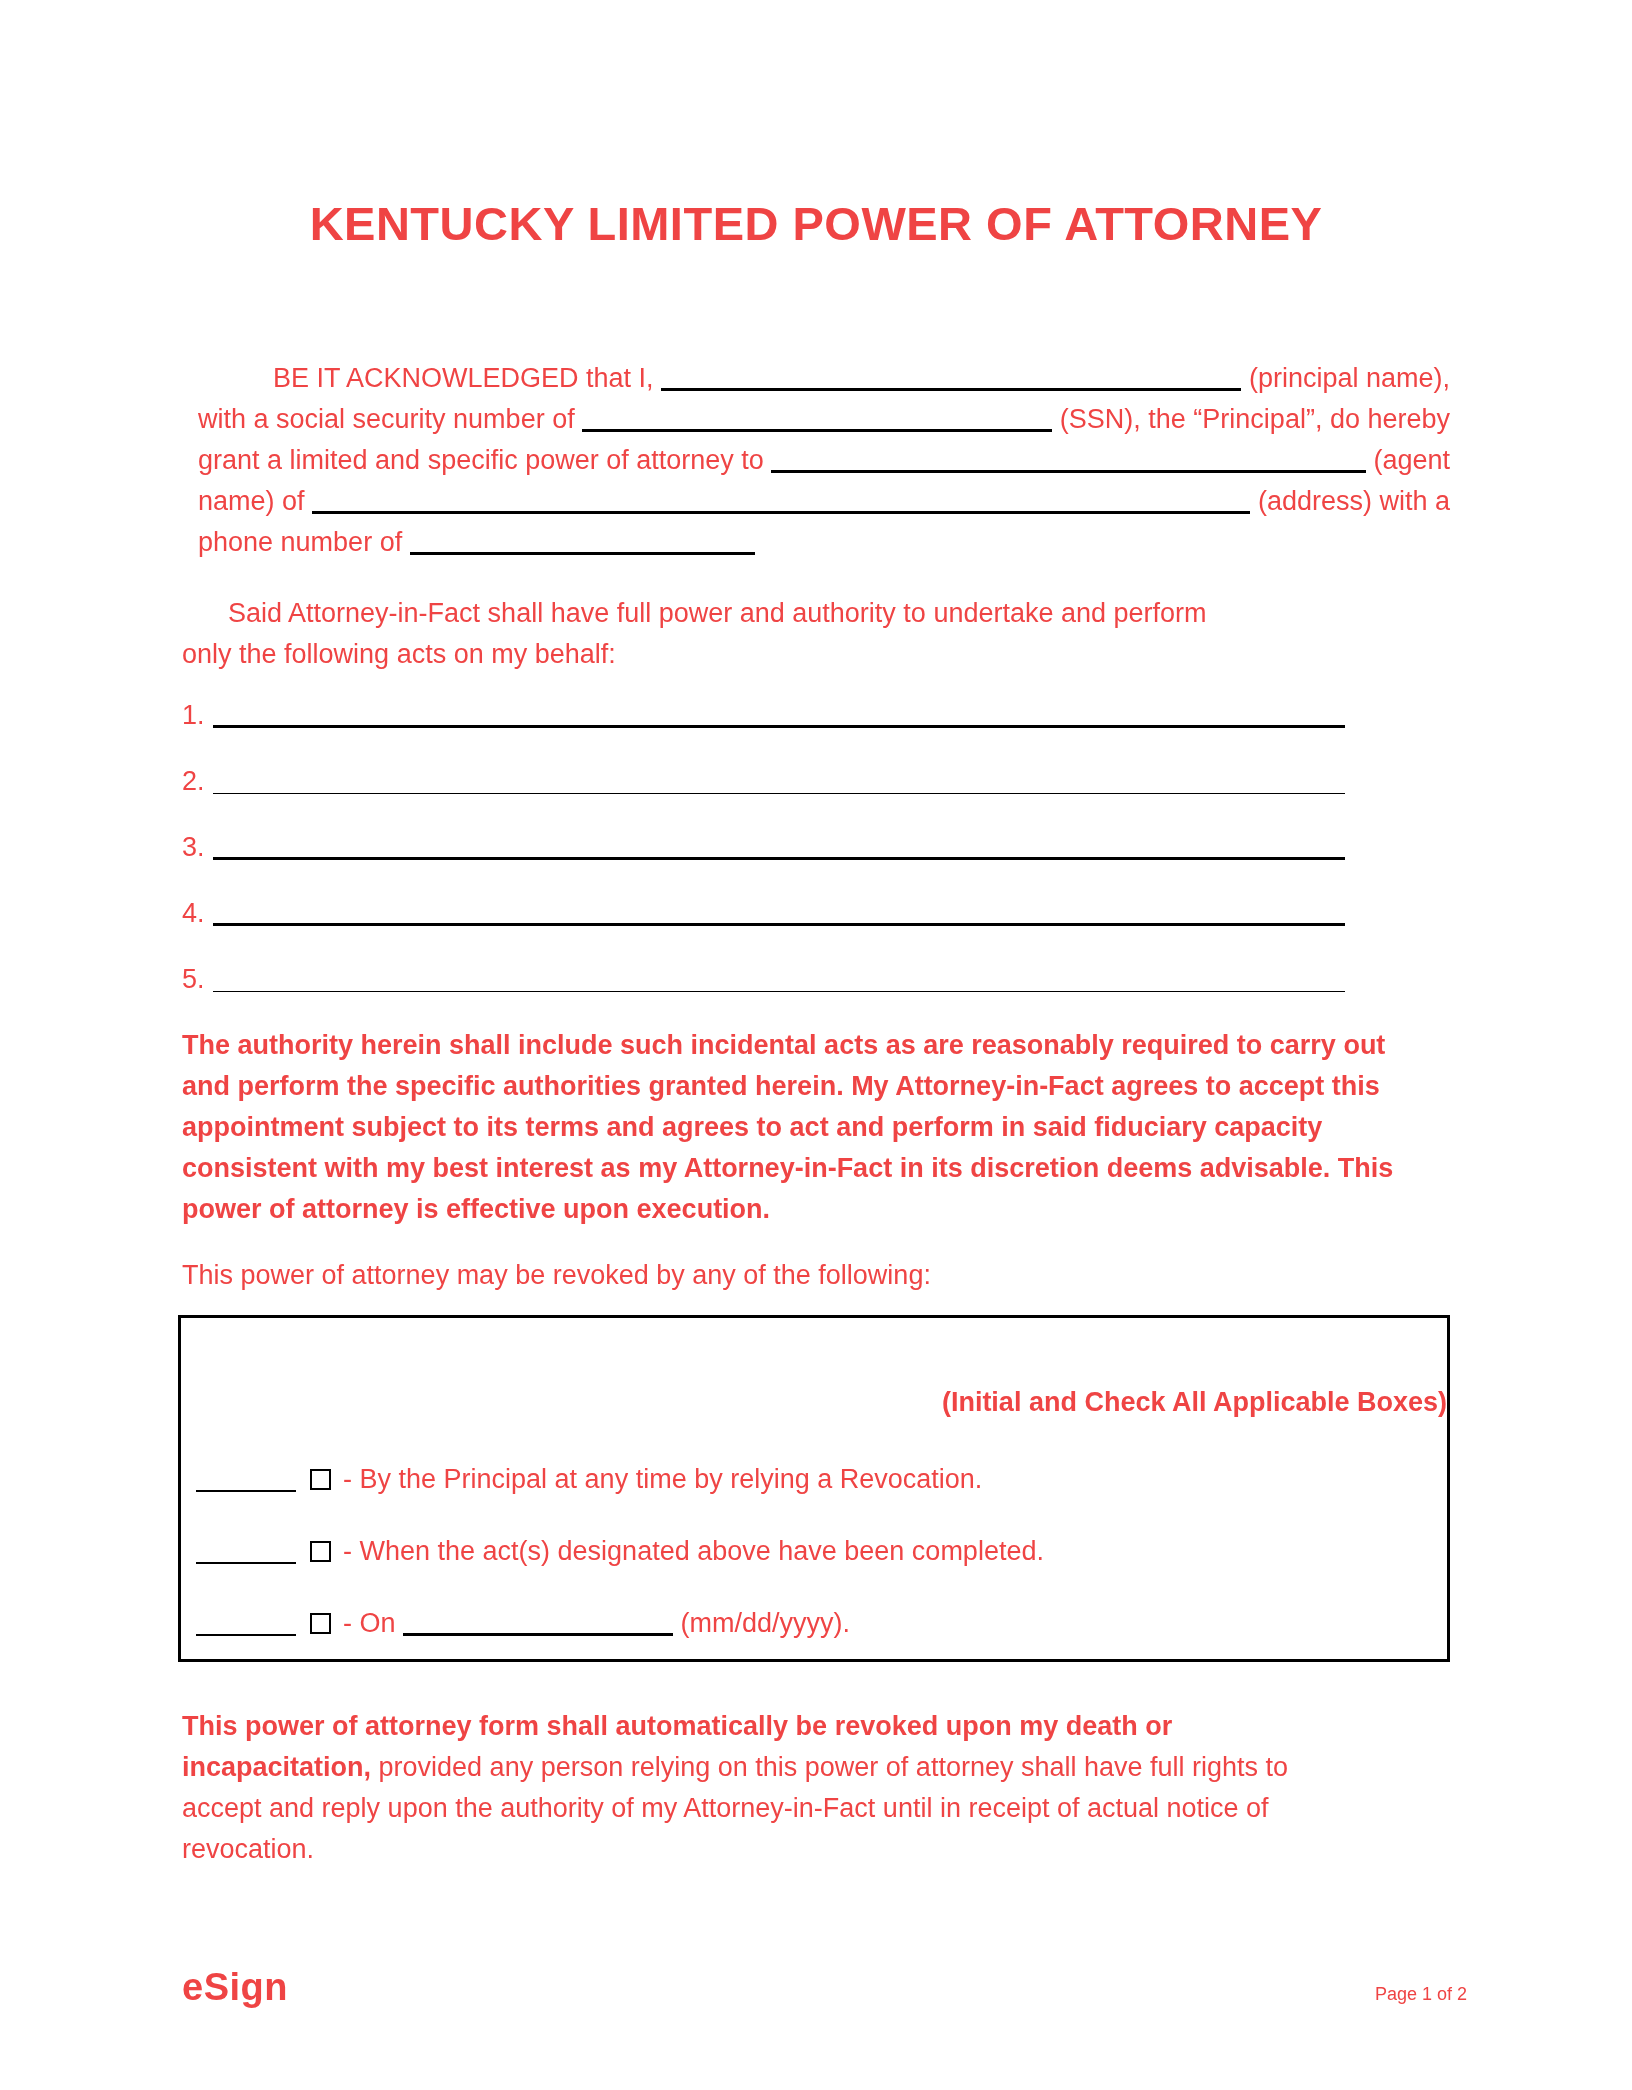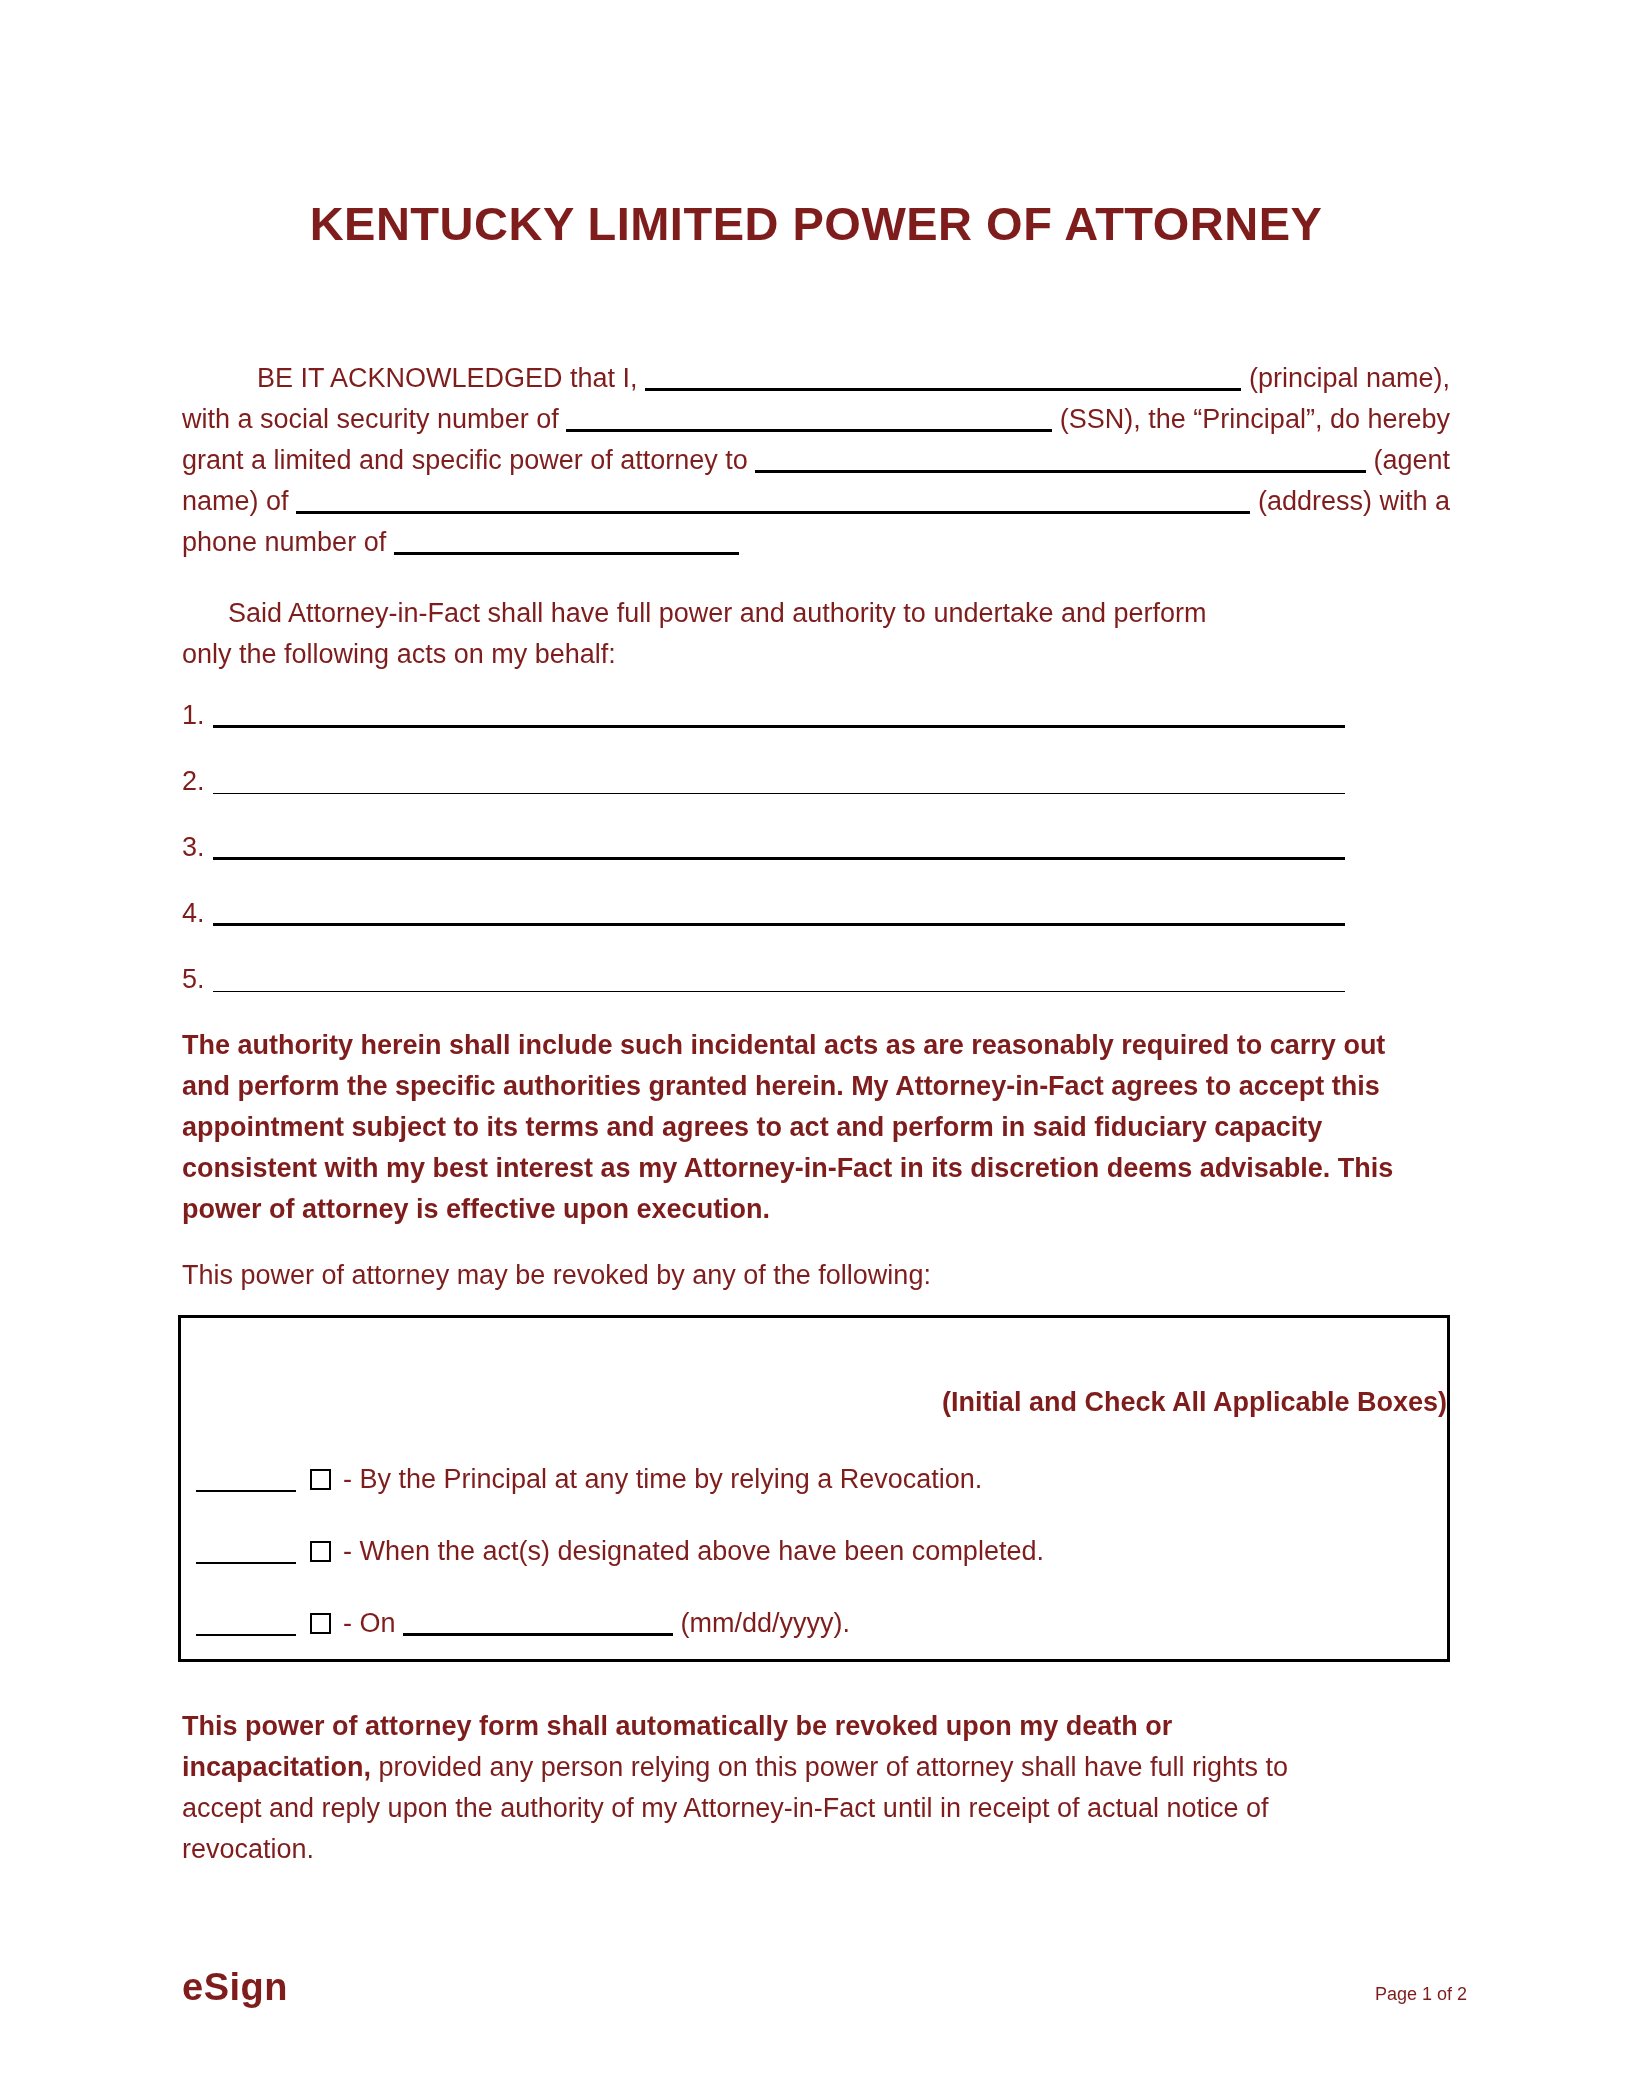"KENTUCKY LIMITED POWER OF ATTORNEY" .page { color: #7f1d1d -> #ef4444 }
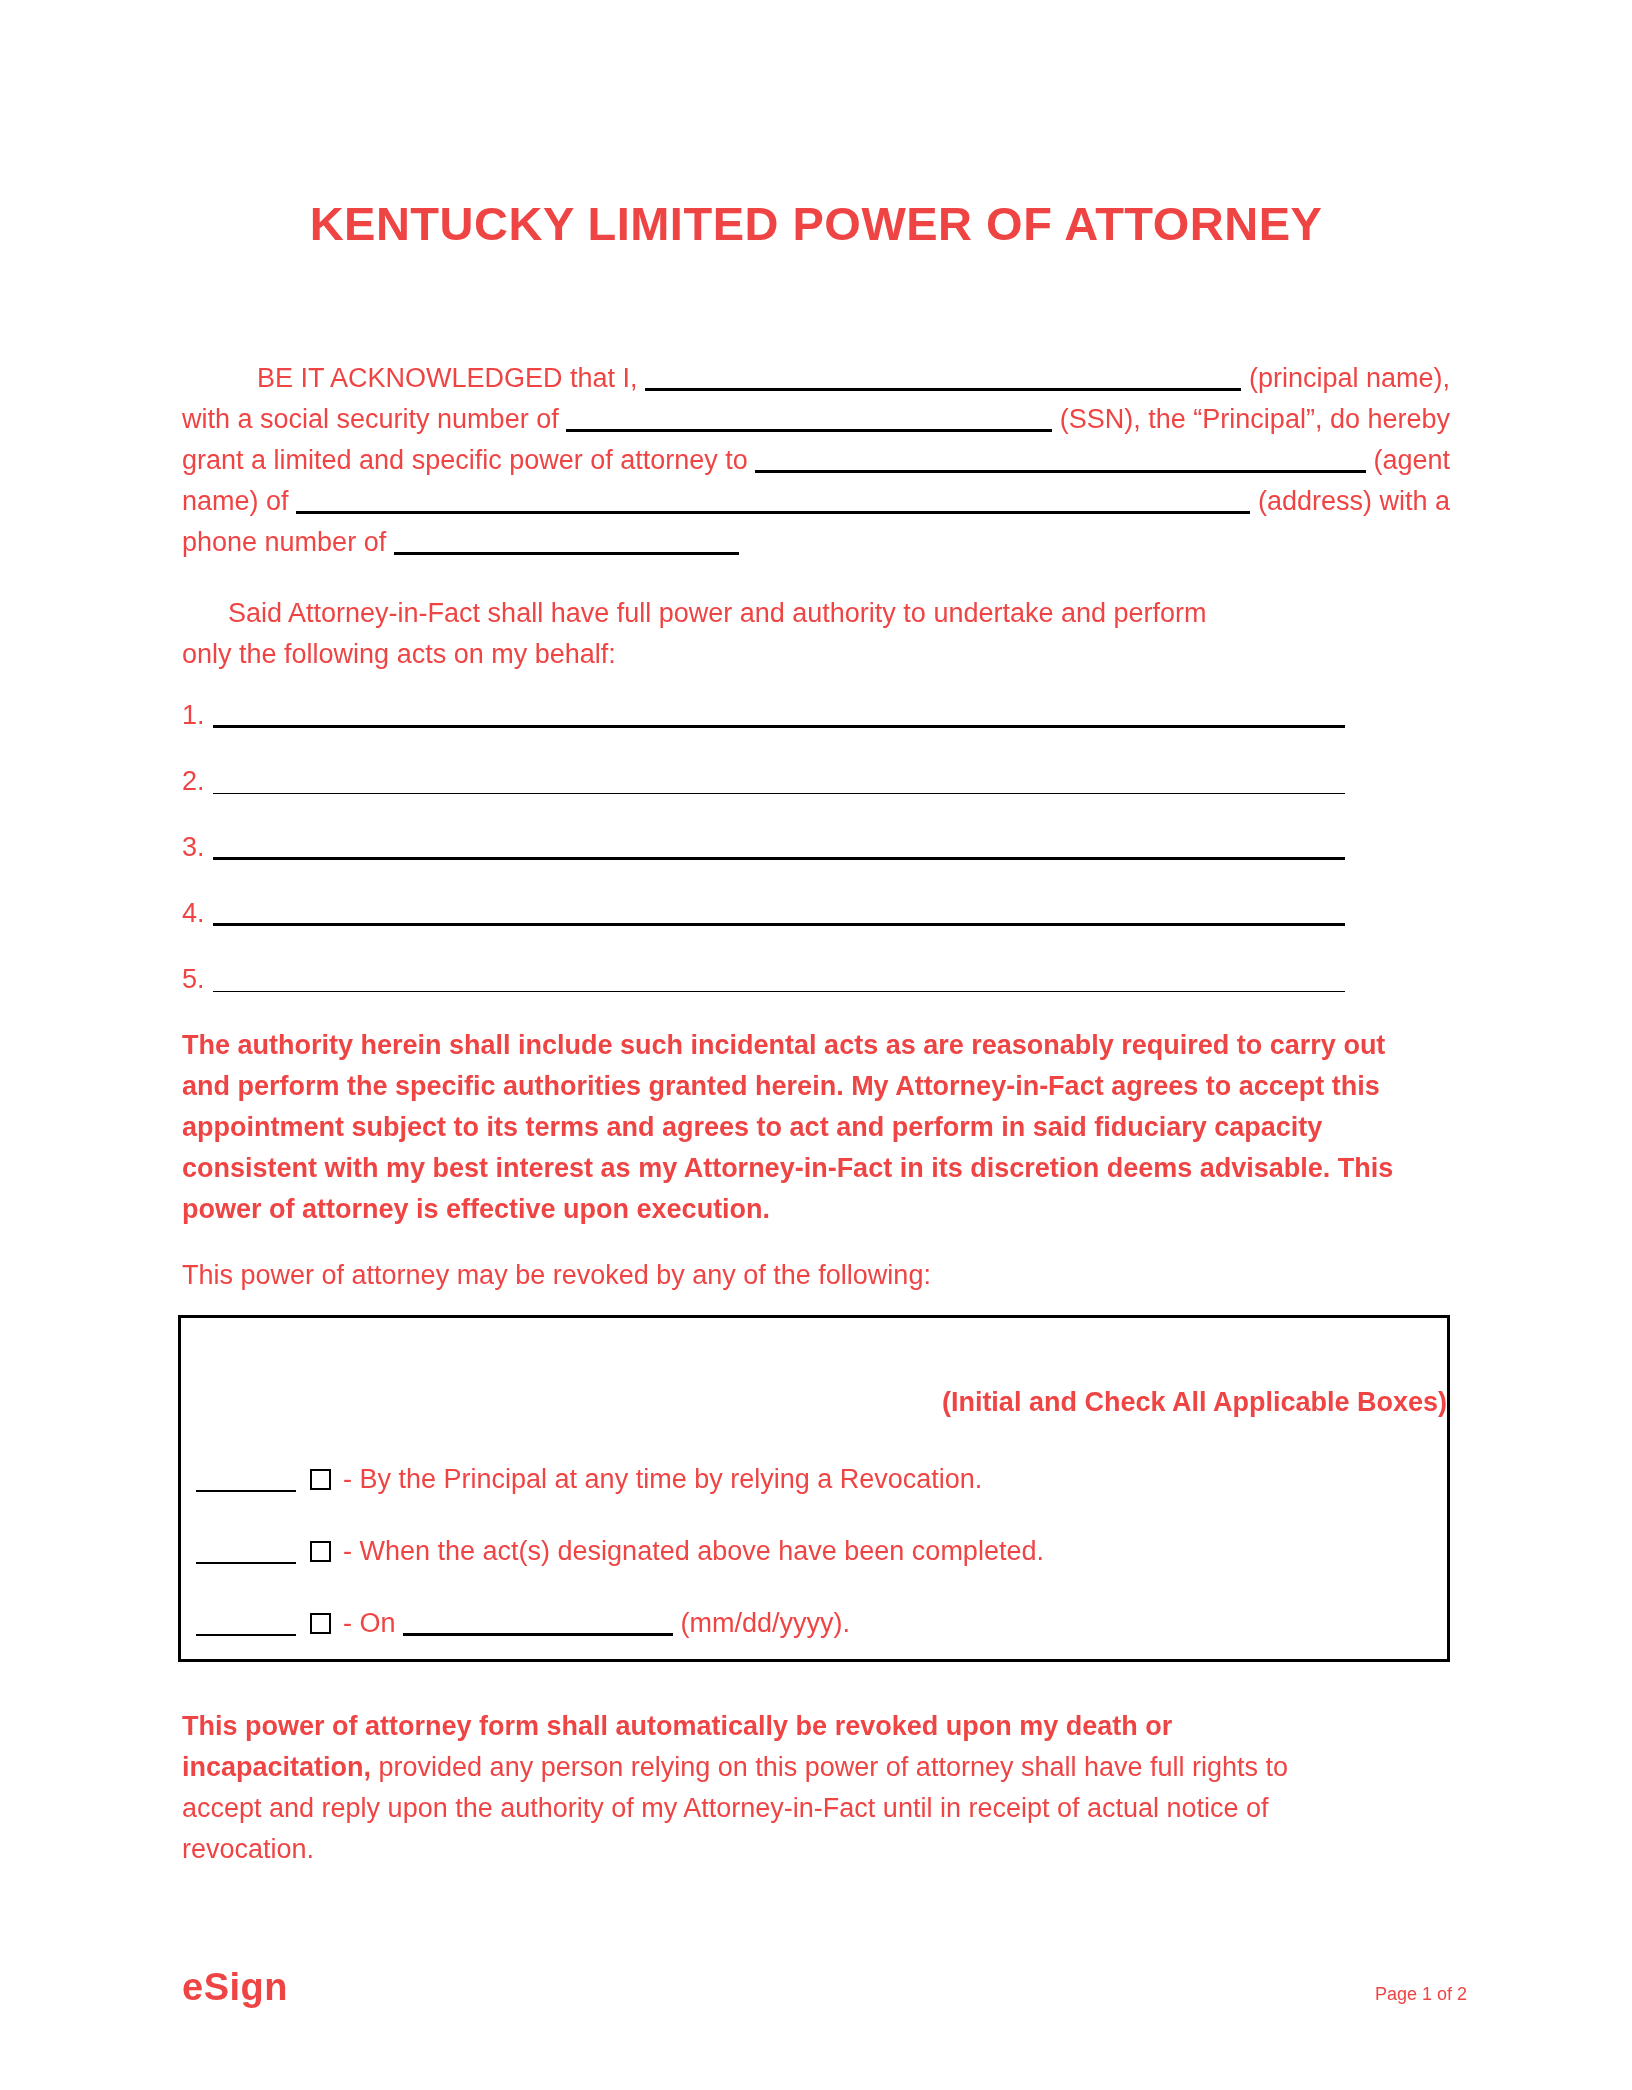"BE IT ACKNOWLEDGED that I," .p1 { margin-left: none -> 16px }
